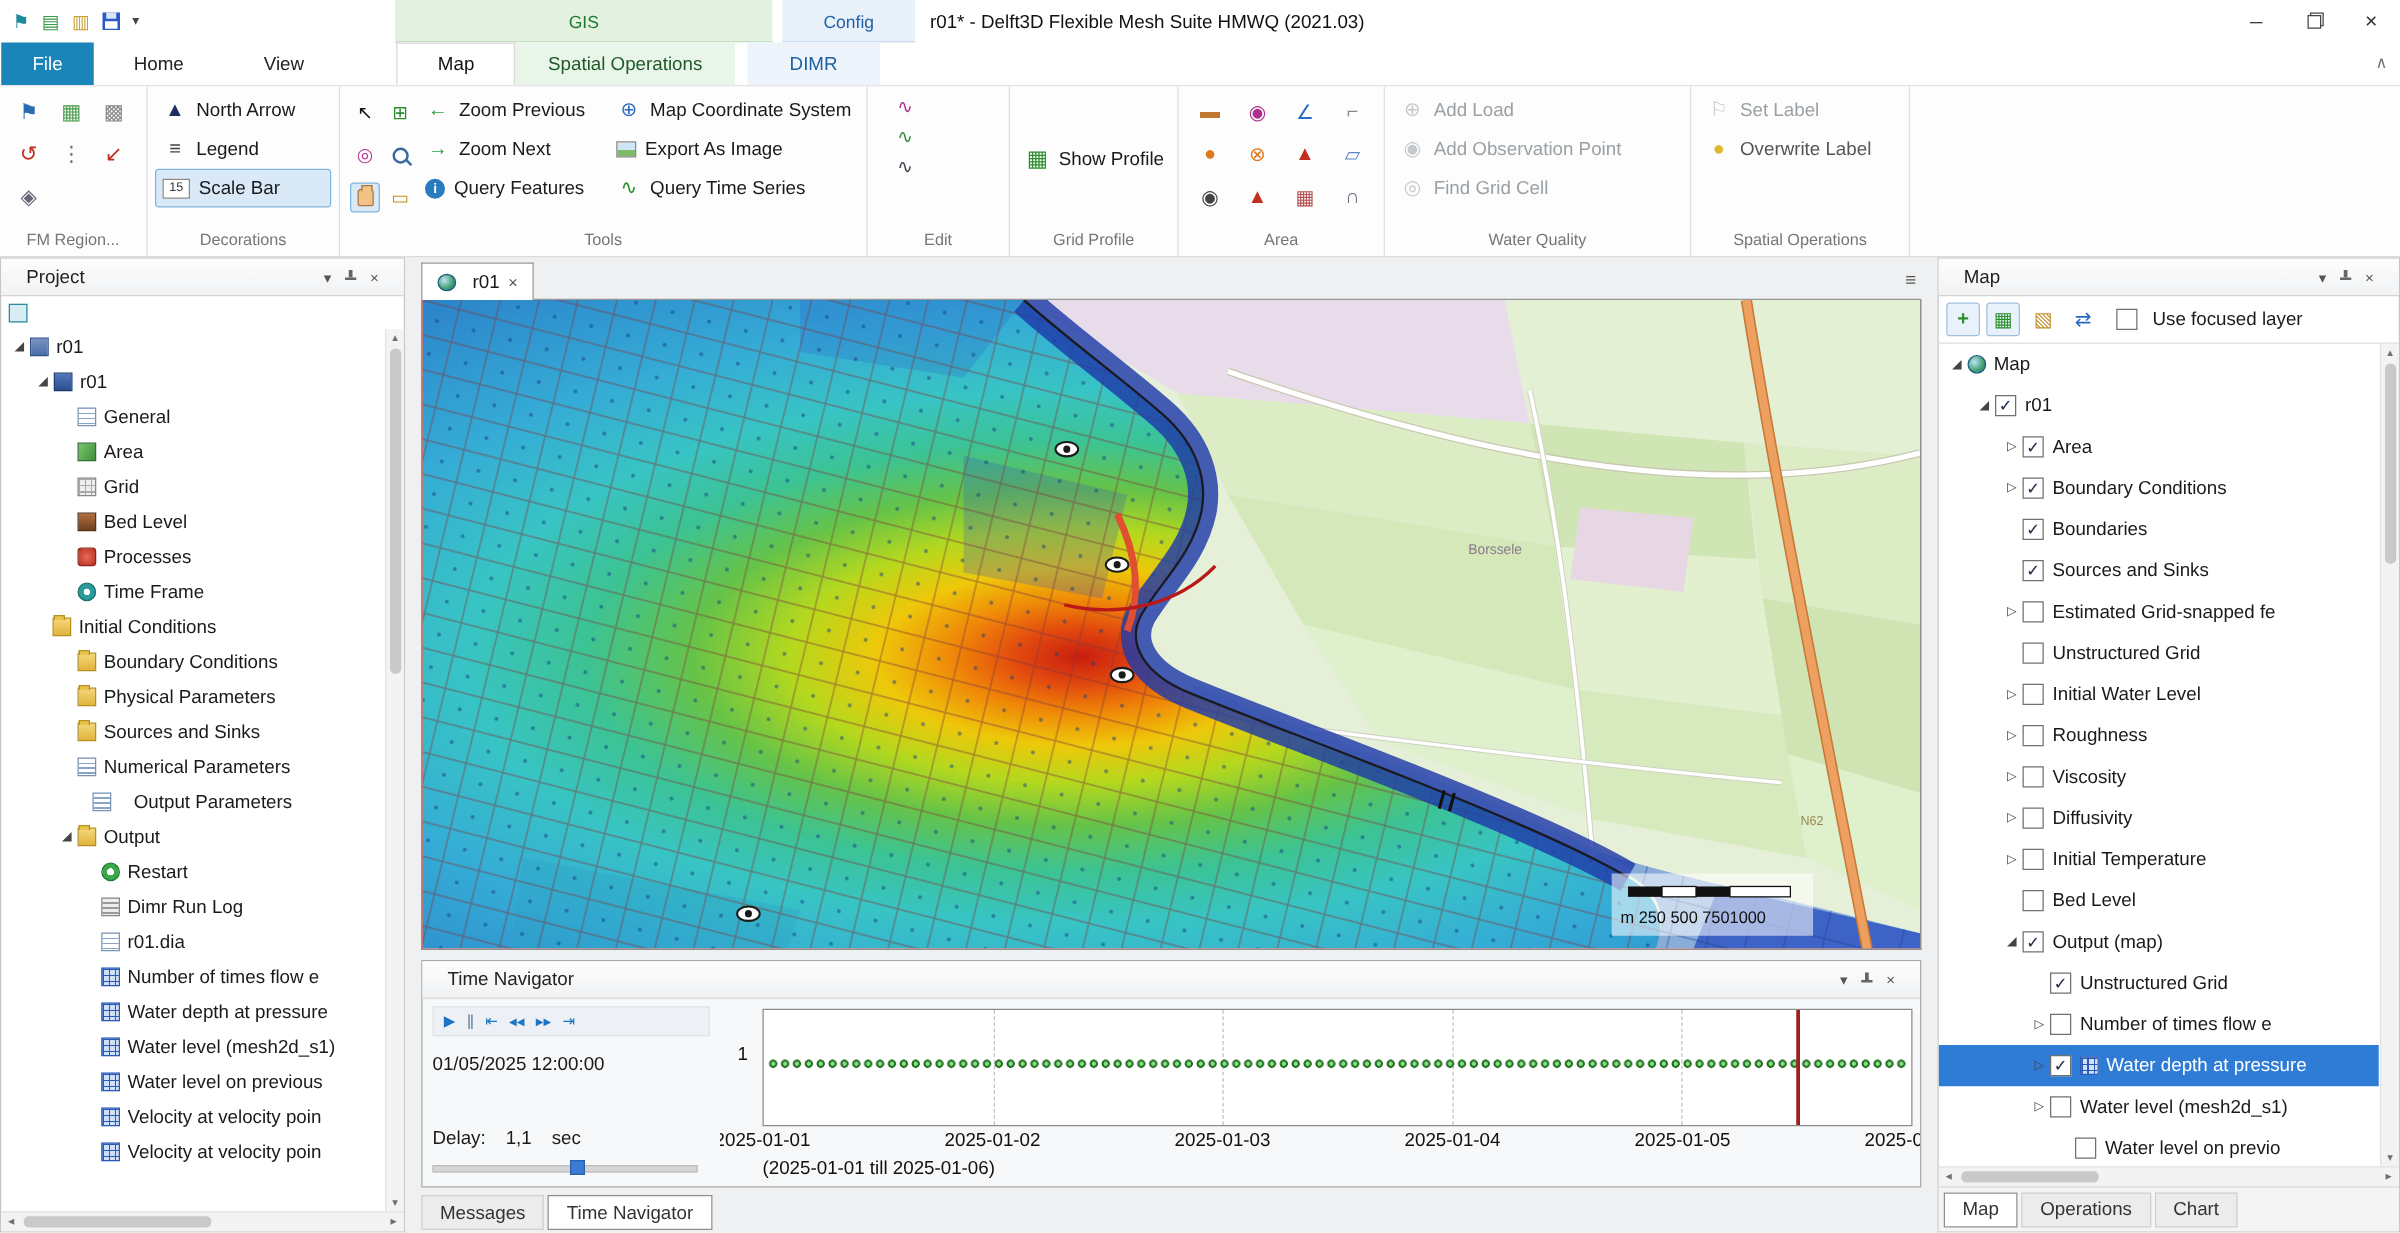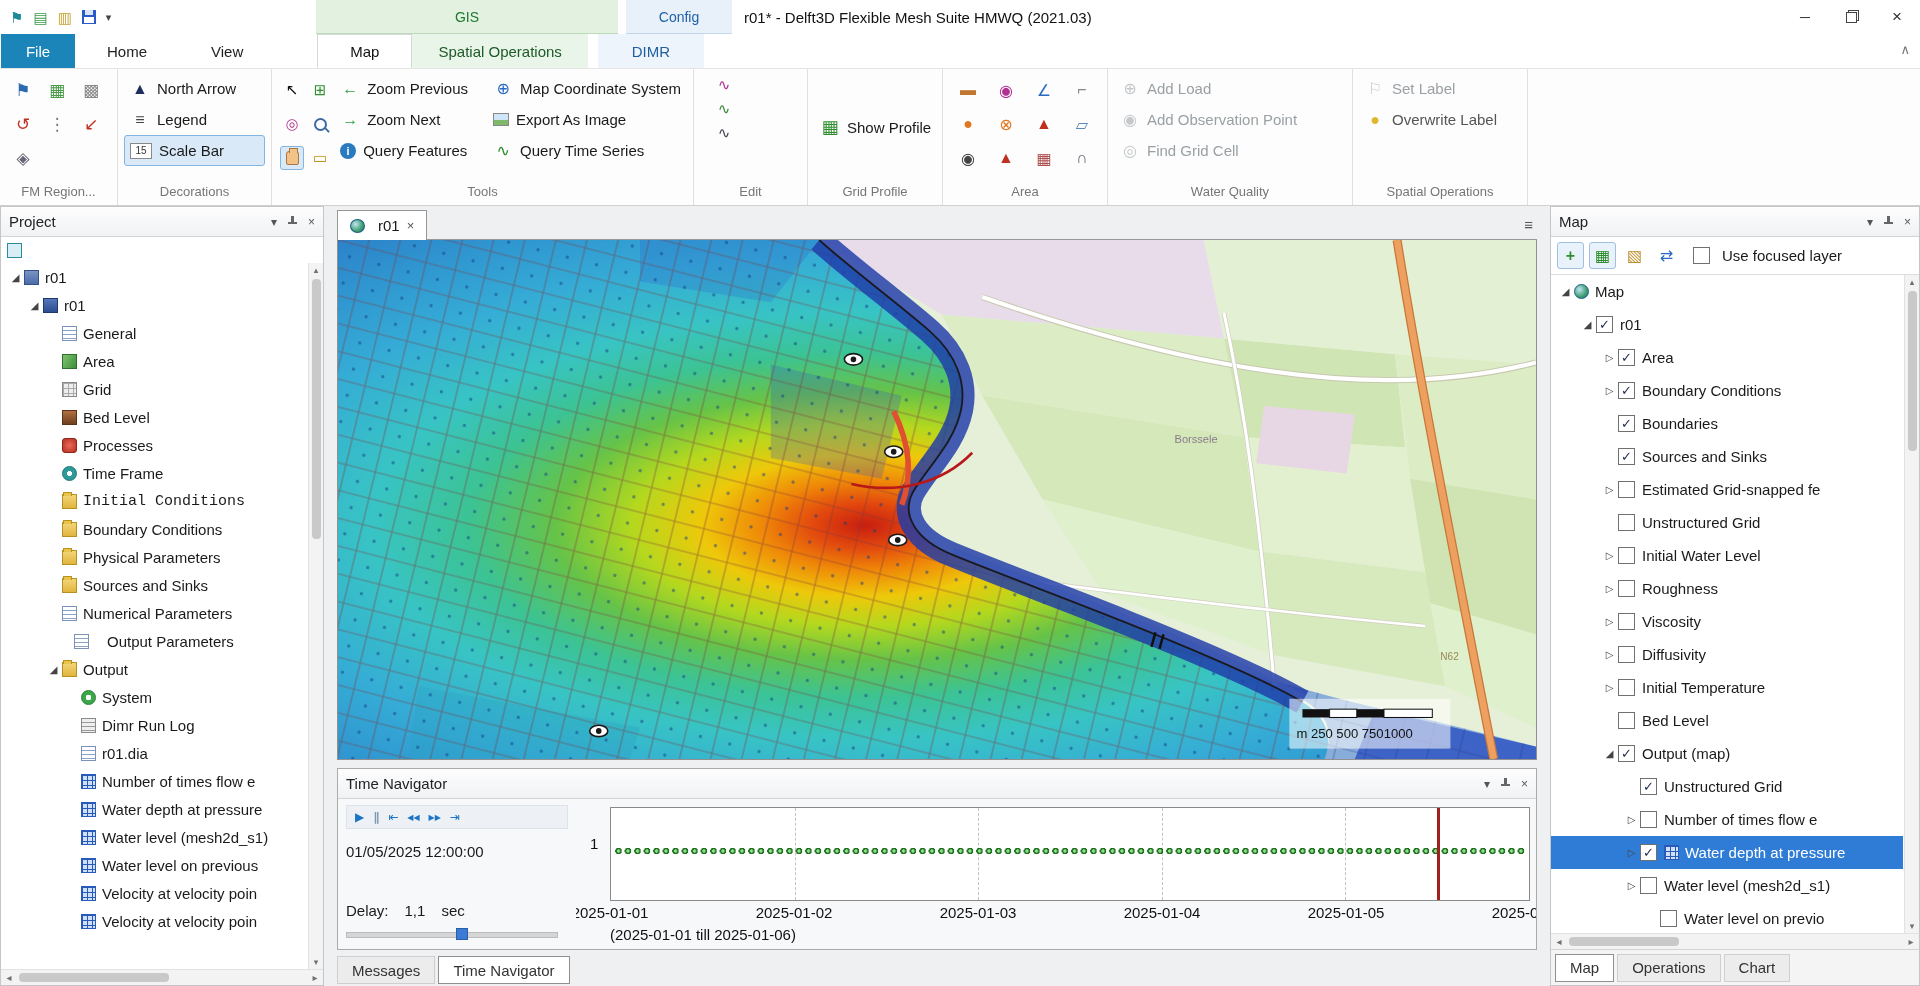"Project" .phead { padding: 0 8px -> 0 20px }
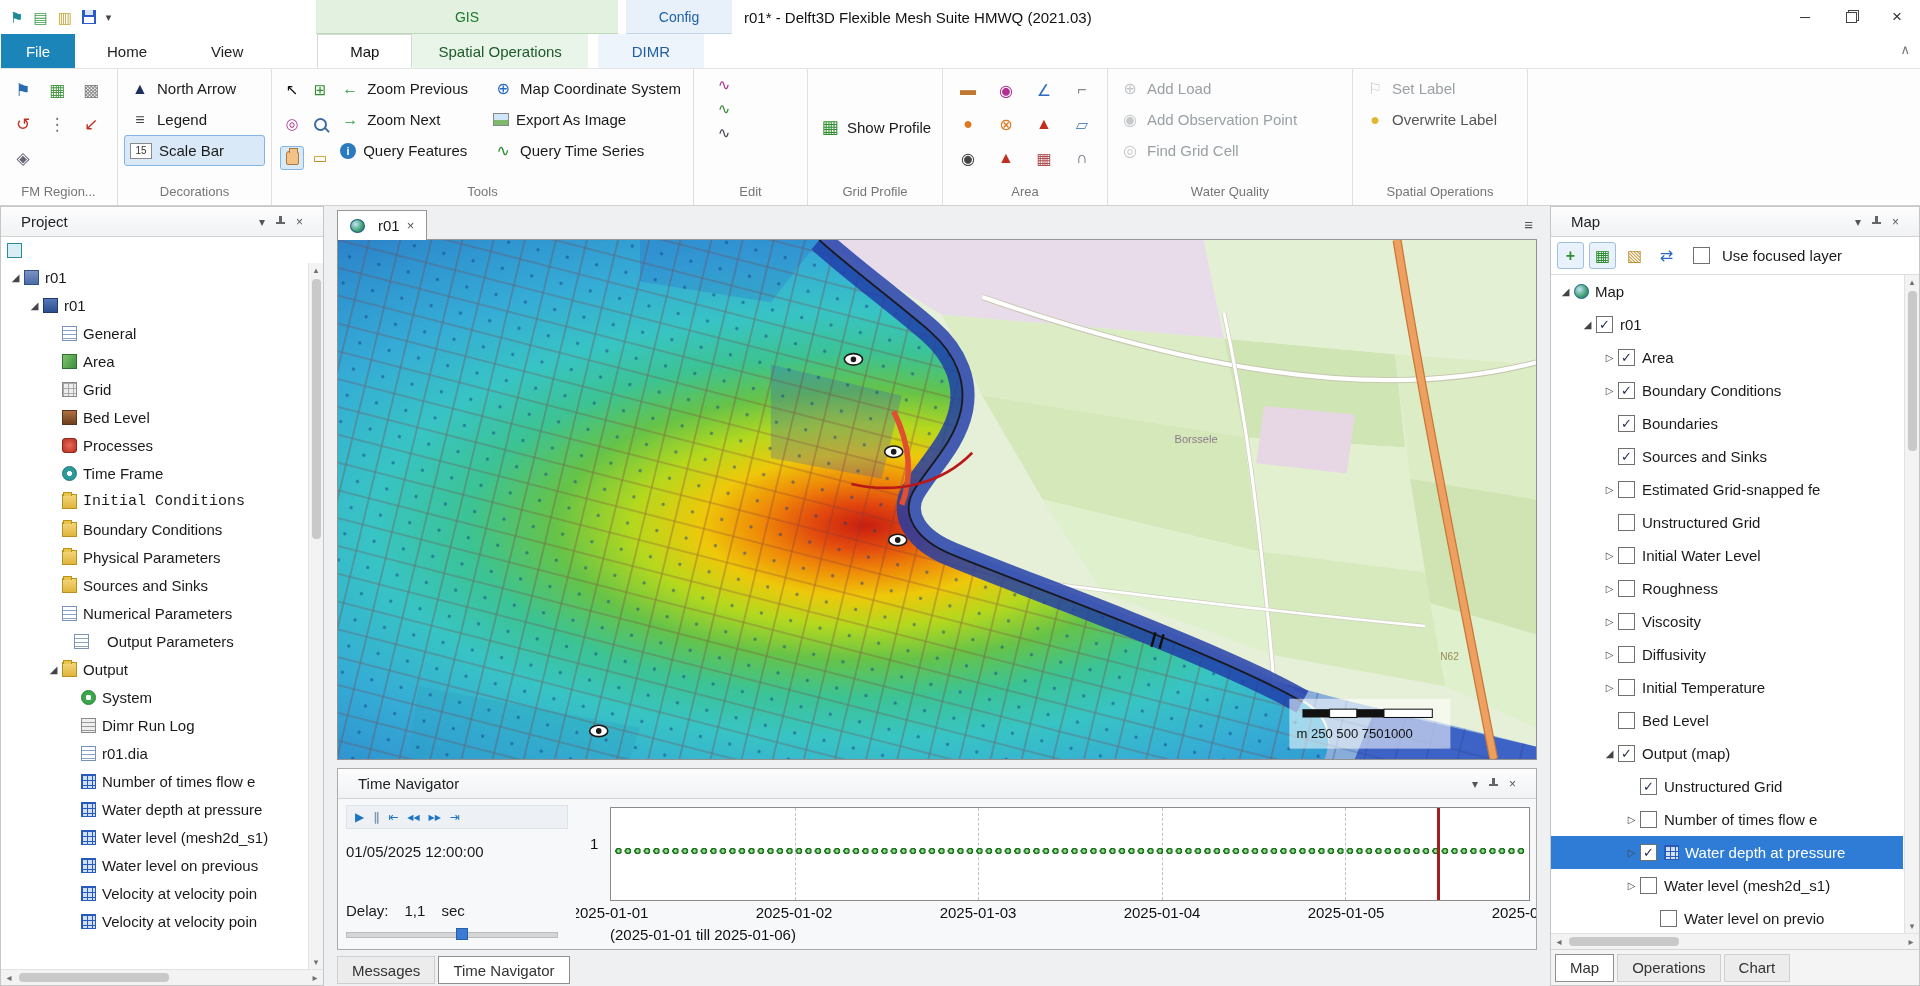"Initial Conditions" div.trow { font-family: Liberation Mono, monospace -> none; padding-left: 44px -> 24px }
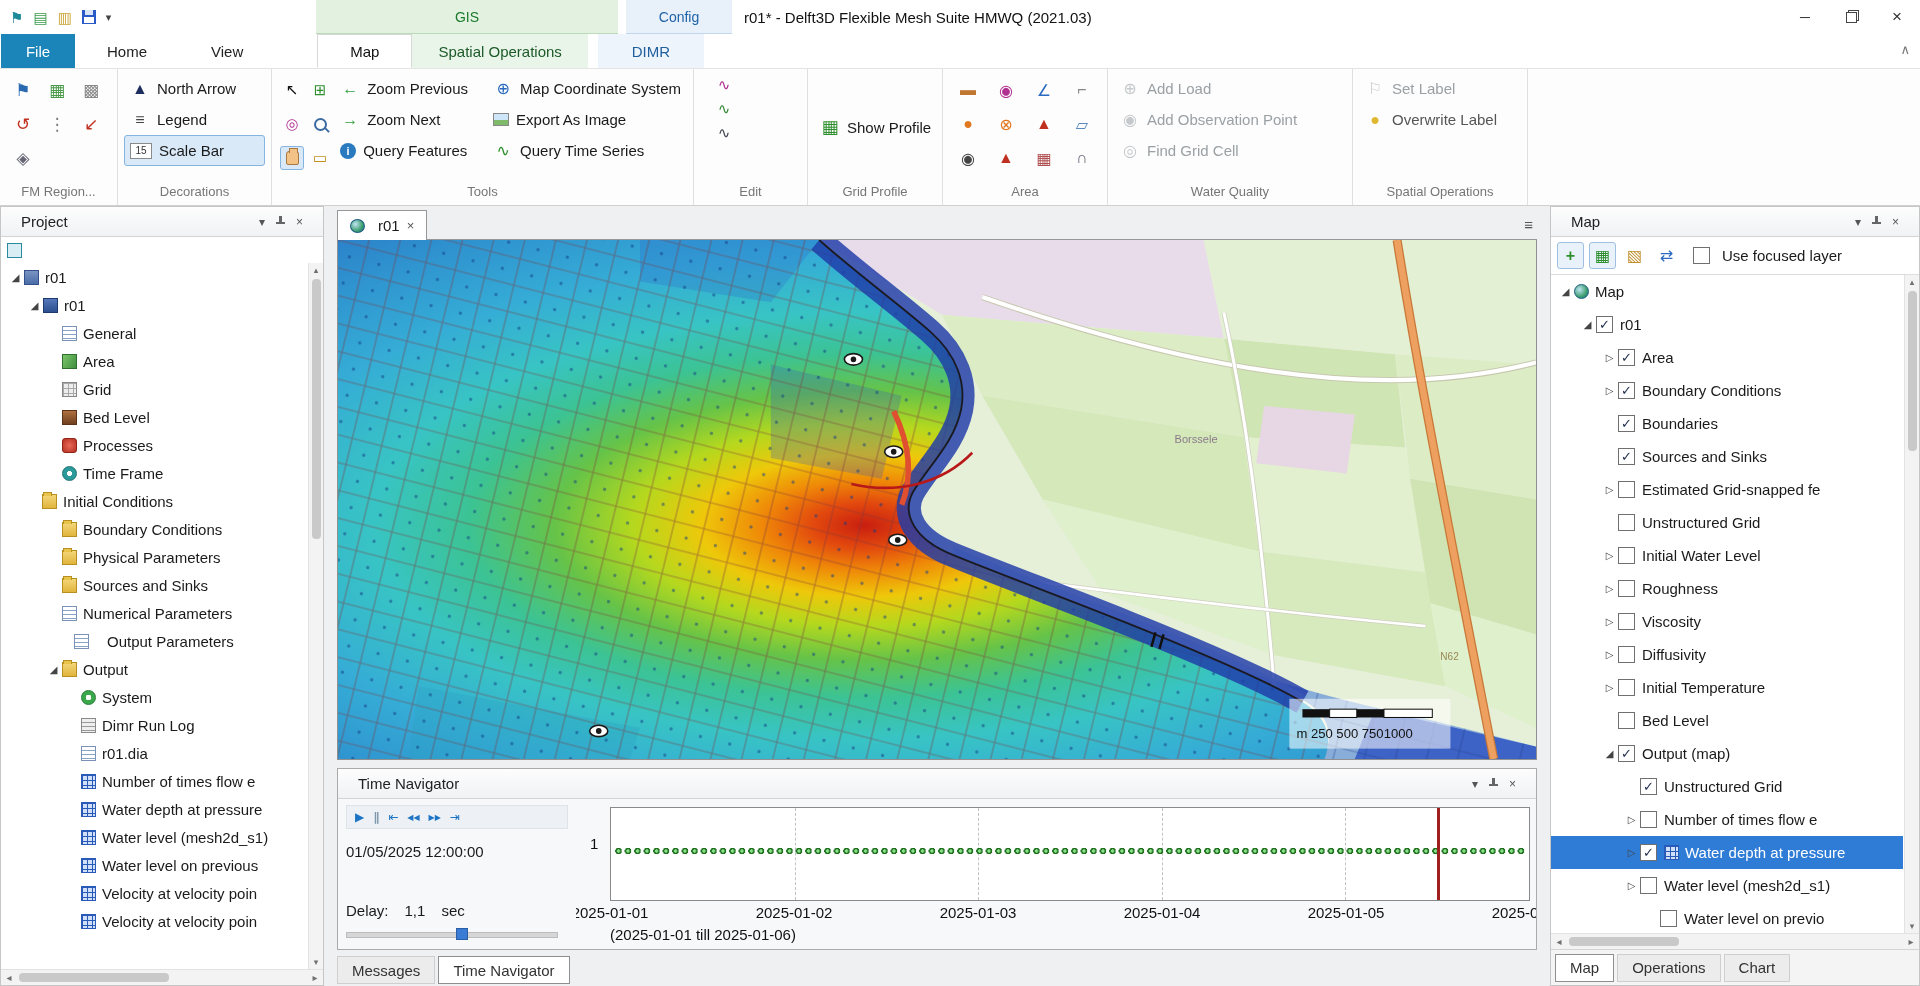"System" span.tlab { text: System -> Restart }
